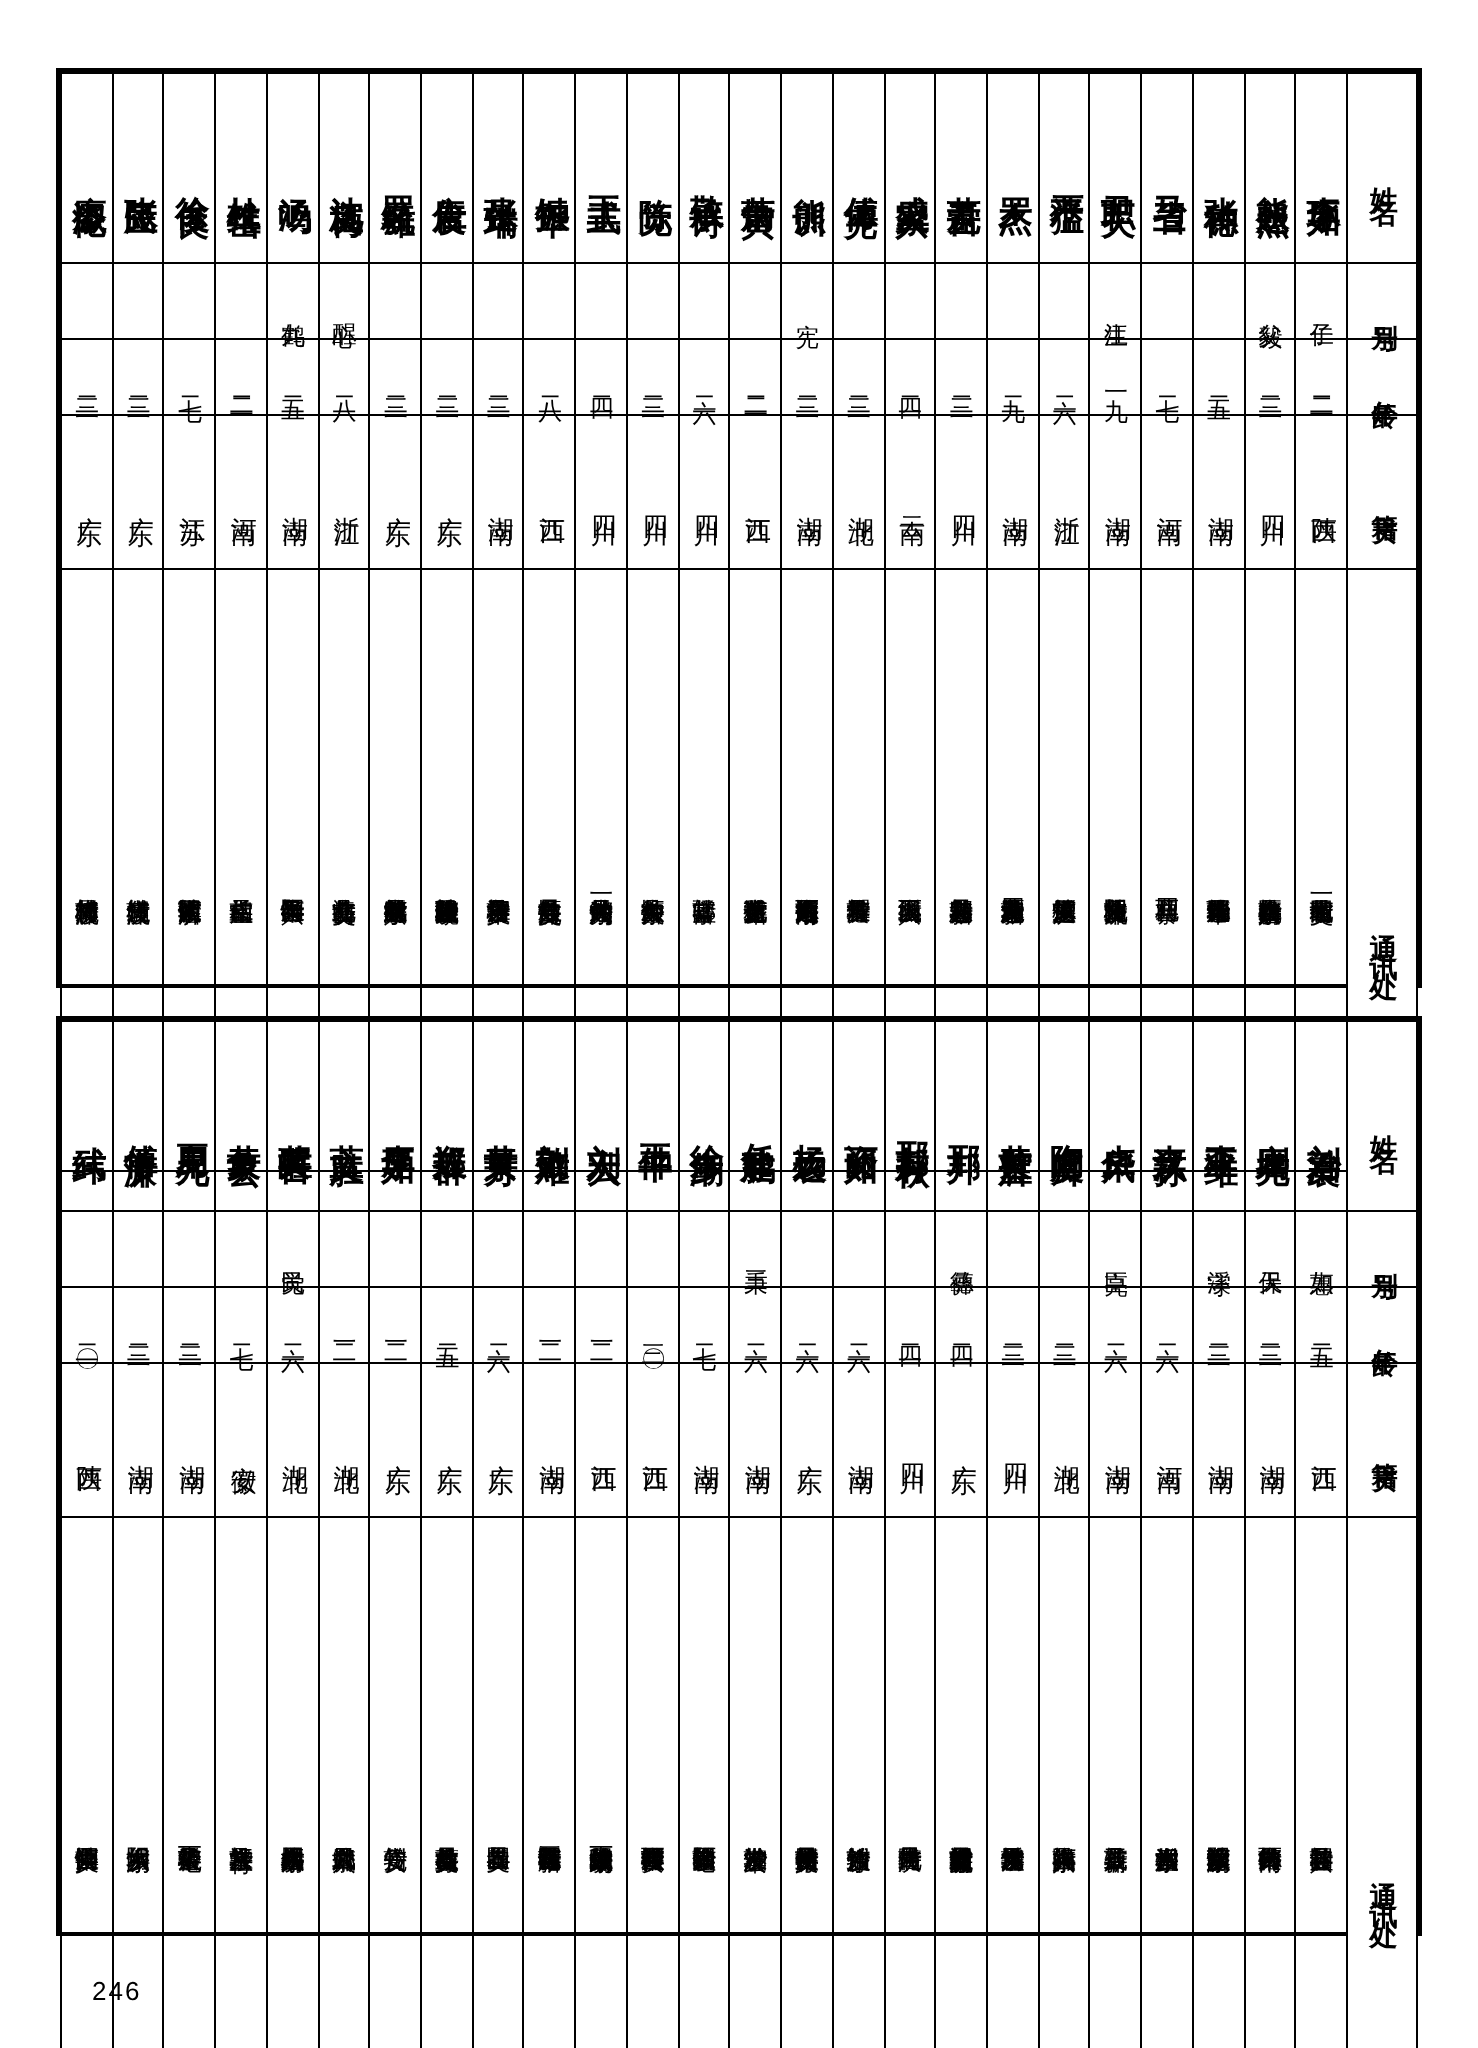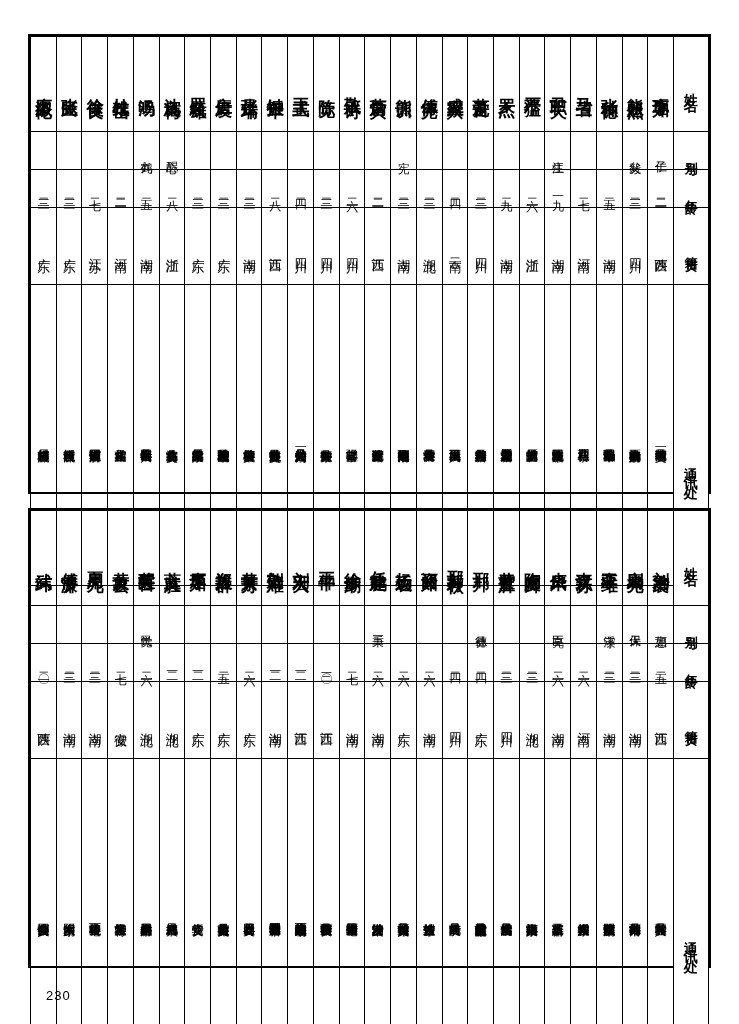"230" div.pagenum { text: 230 -> 246 }
